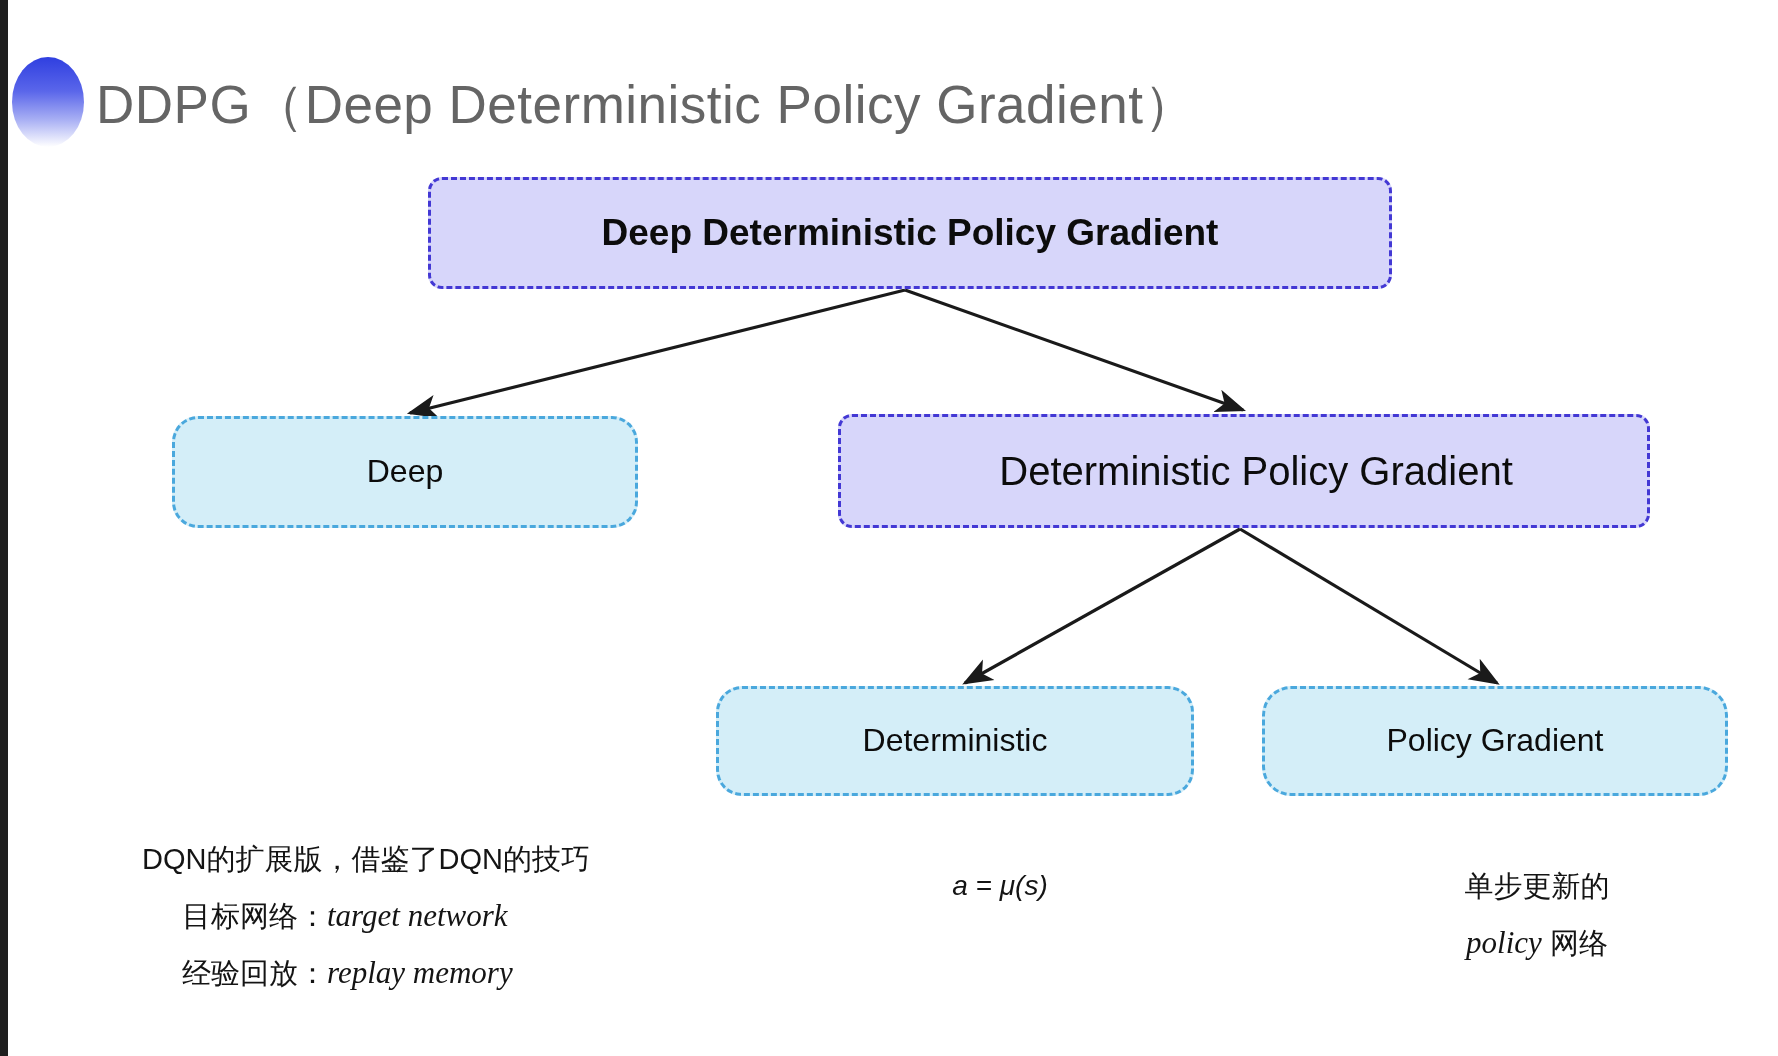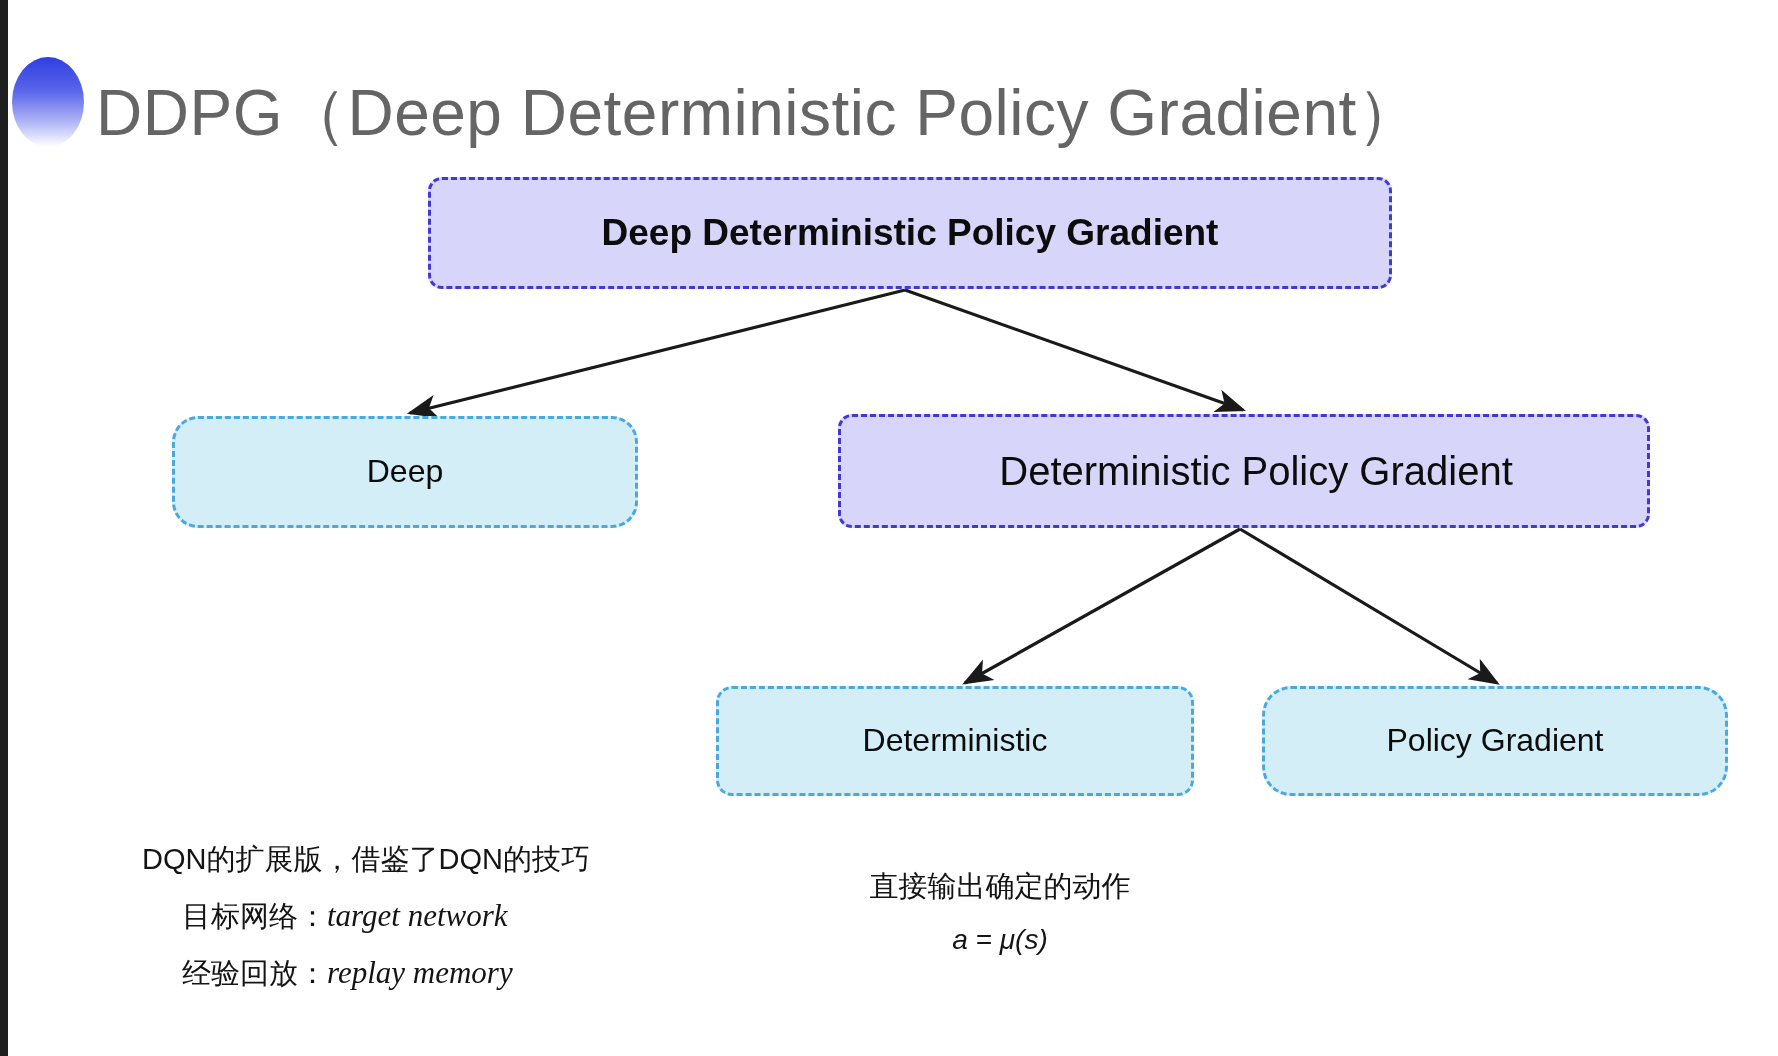"DDPG（Deep Deterministic Policy Gradient）" #page-title { font-size: 64px -> 53px }
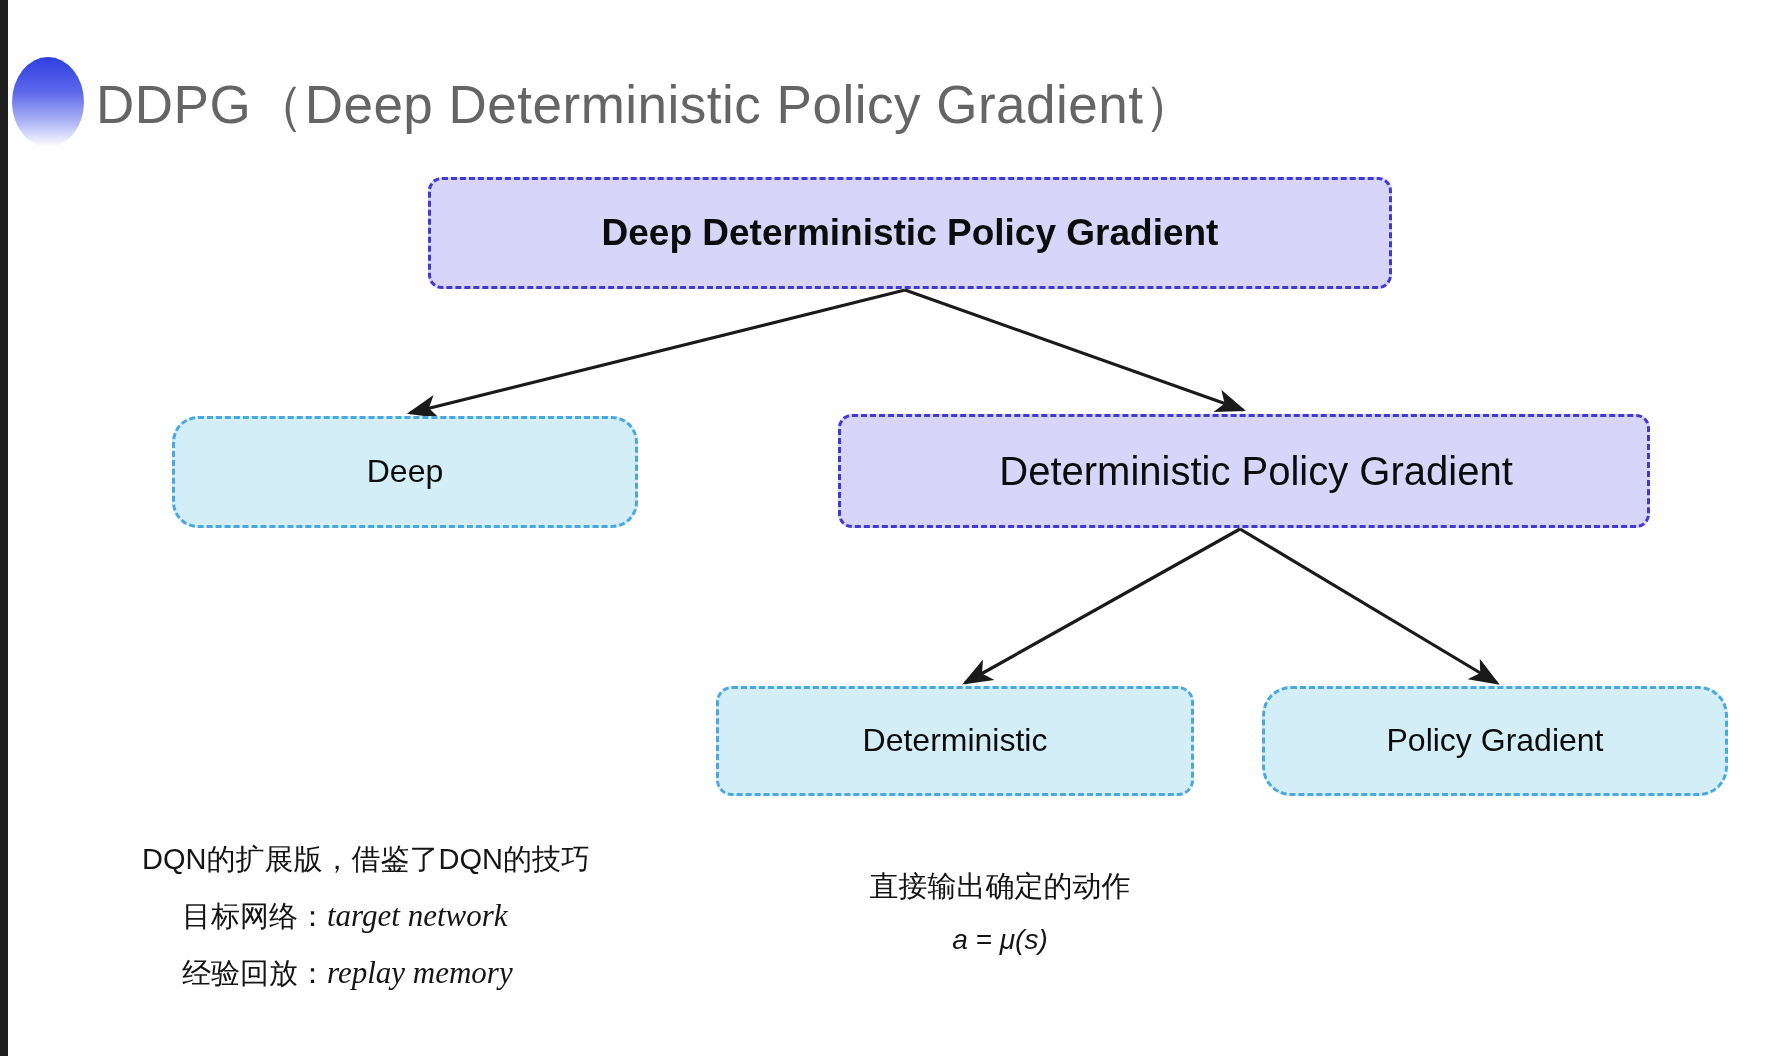"Deterministic" #node-det { border-radius: 16px -> 26px }
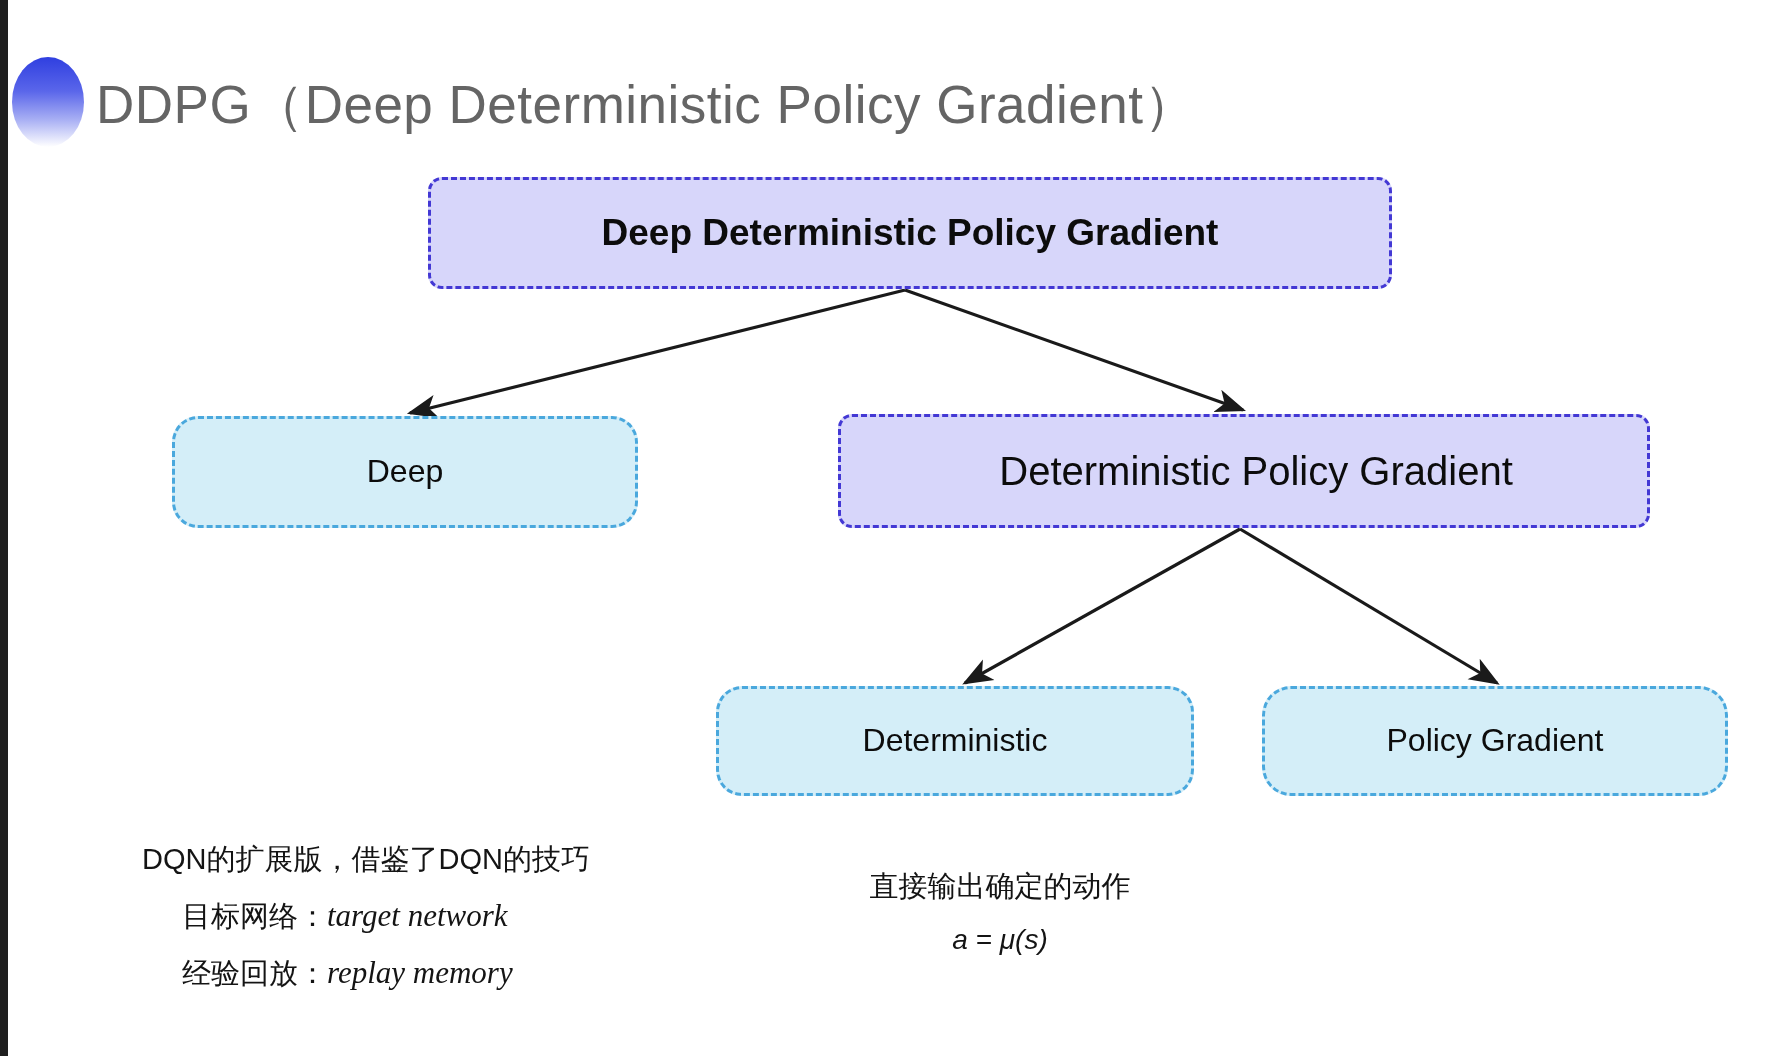"直接输出确定的动作" span.ann-line { html: <span>直接输出确定的动作</span> -> none }
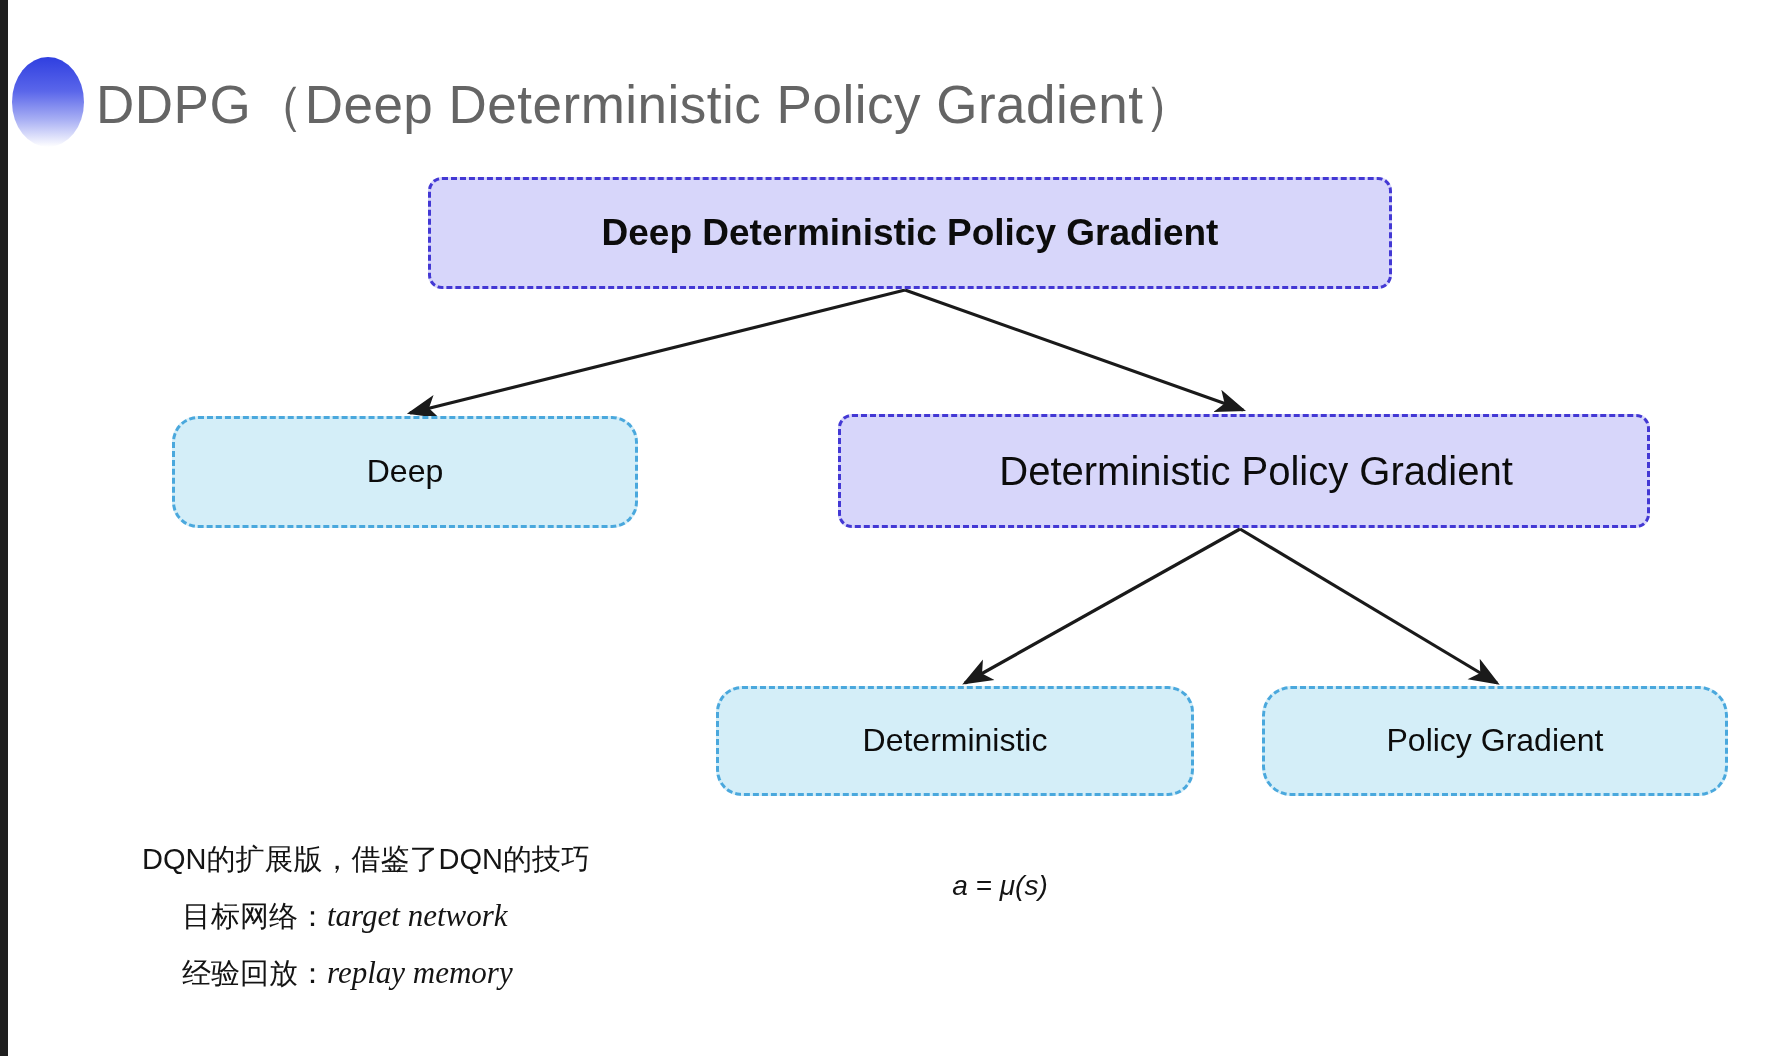"单步更新的" div.annotation { html: none -> <div> <span>单步更新的</span> <span><span>policy</span><span> 网络</span></span> </div> }
